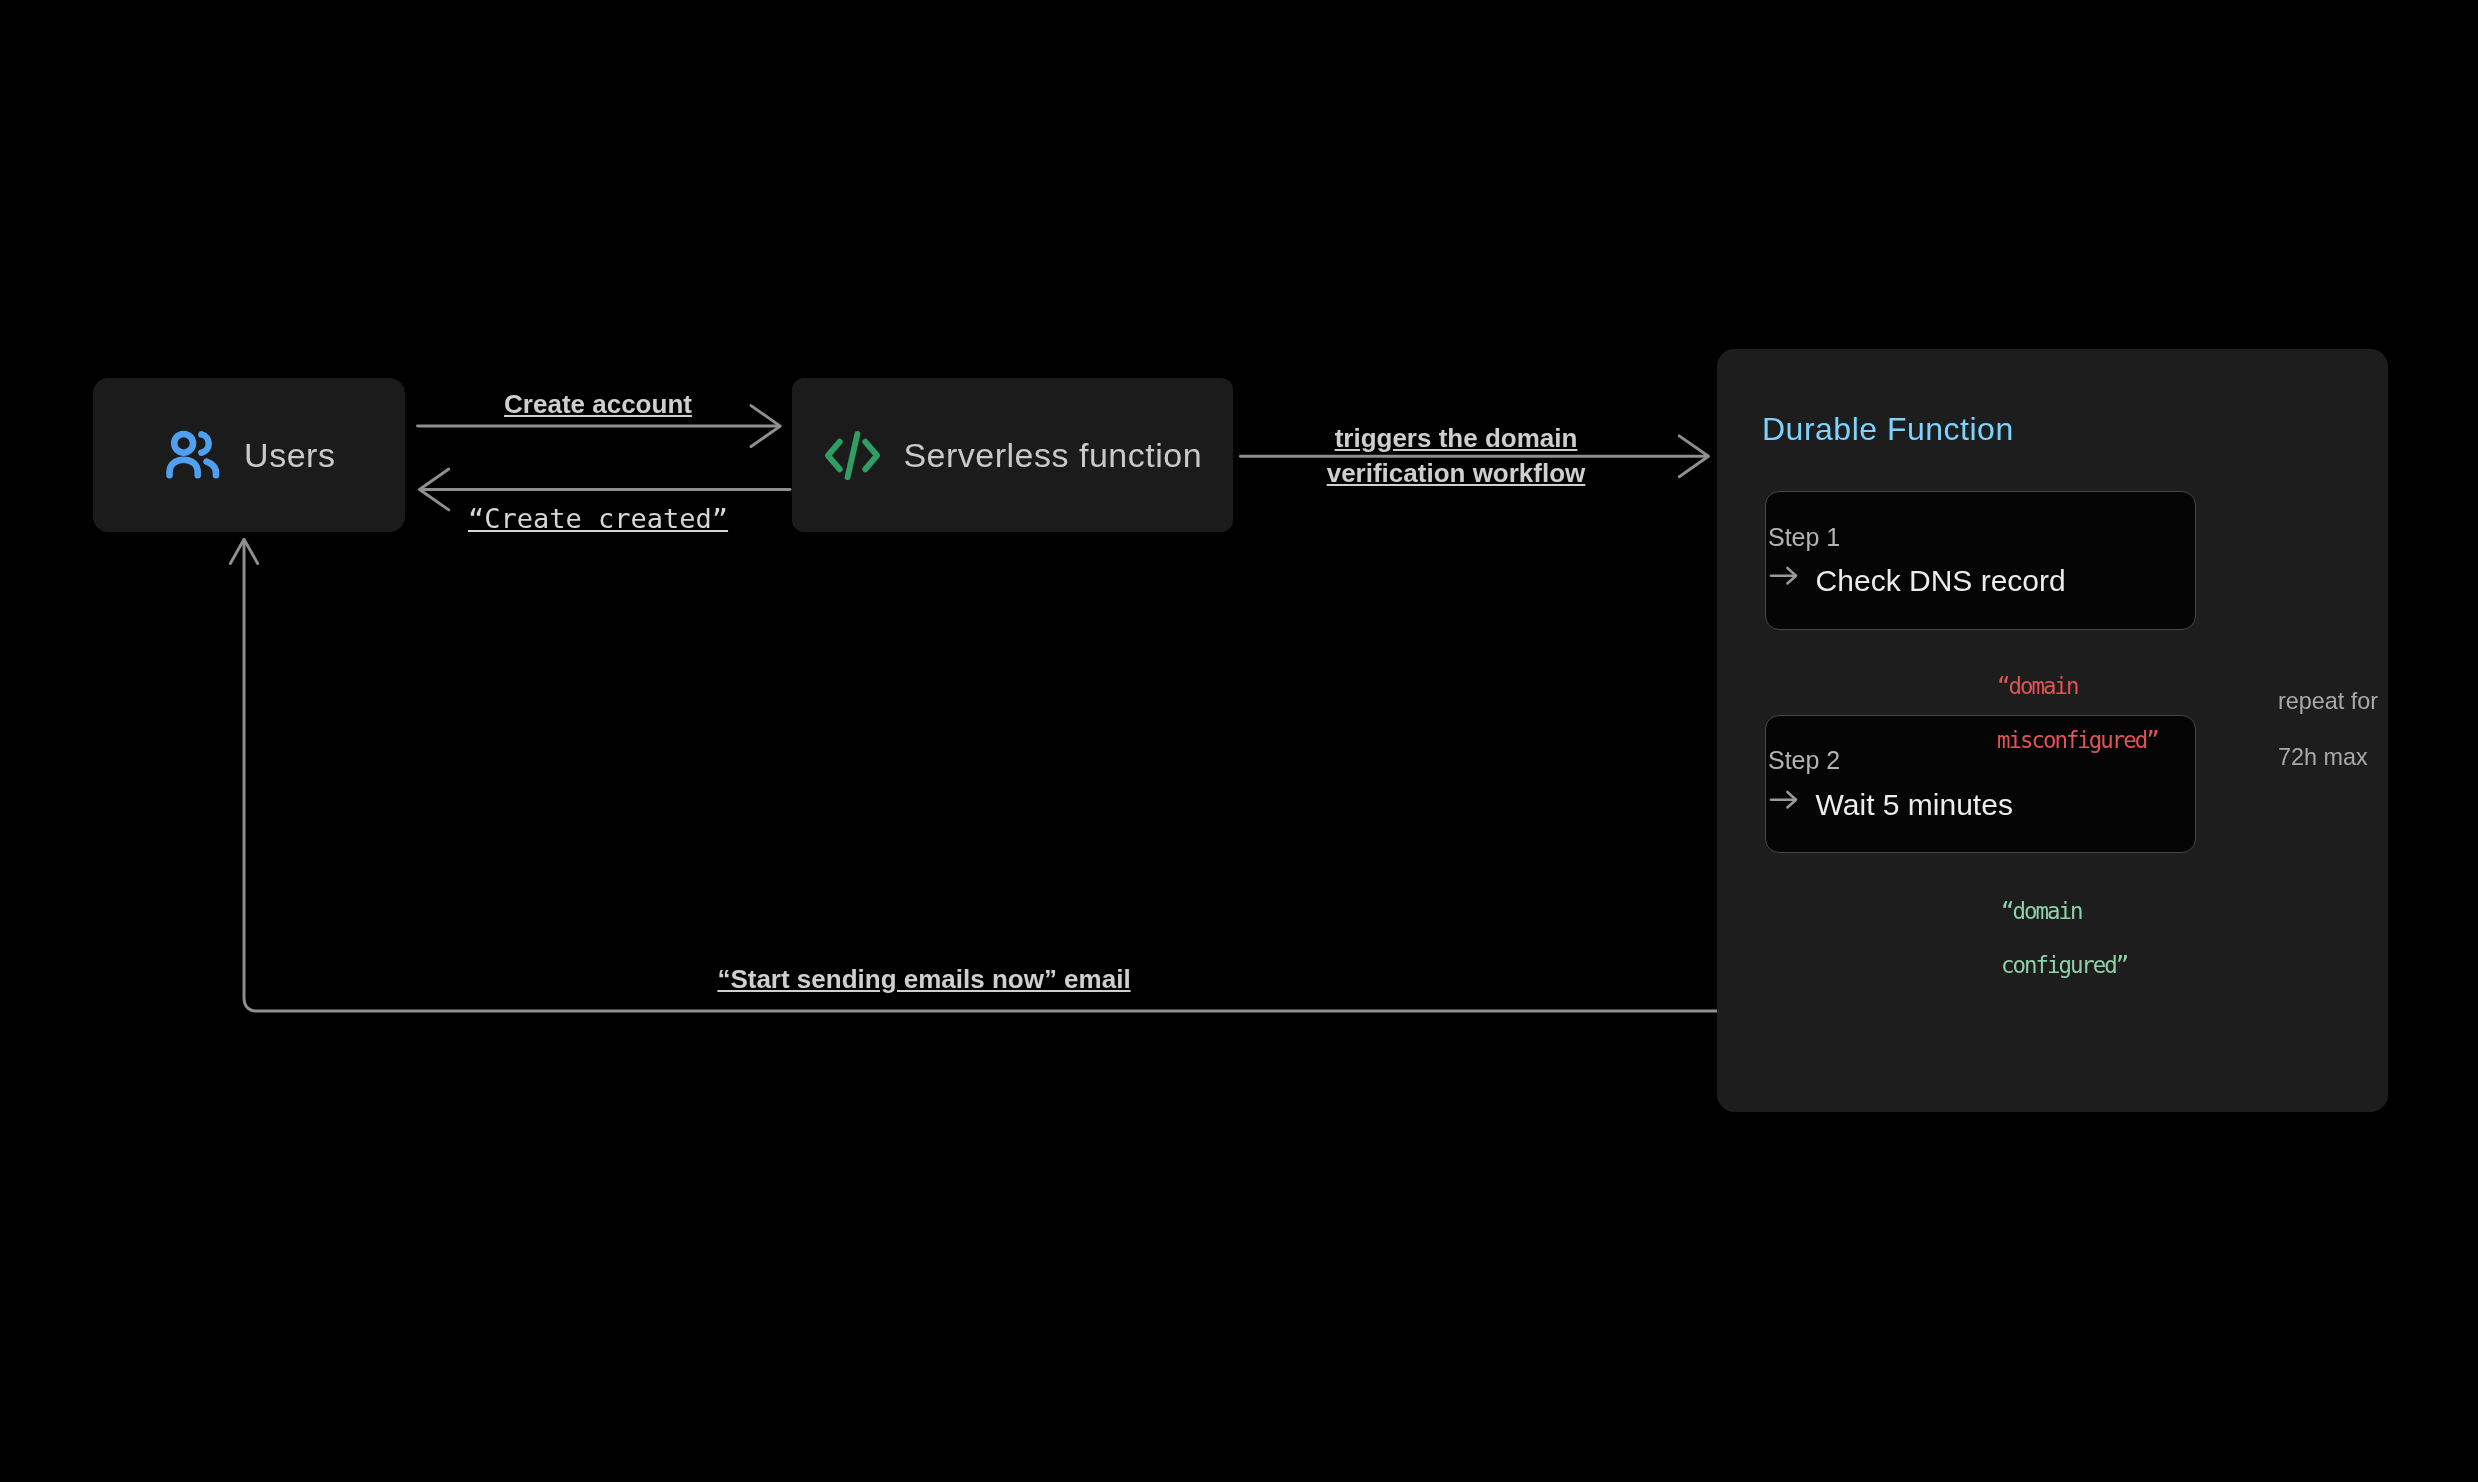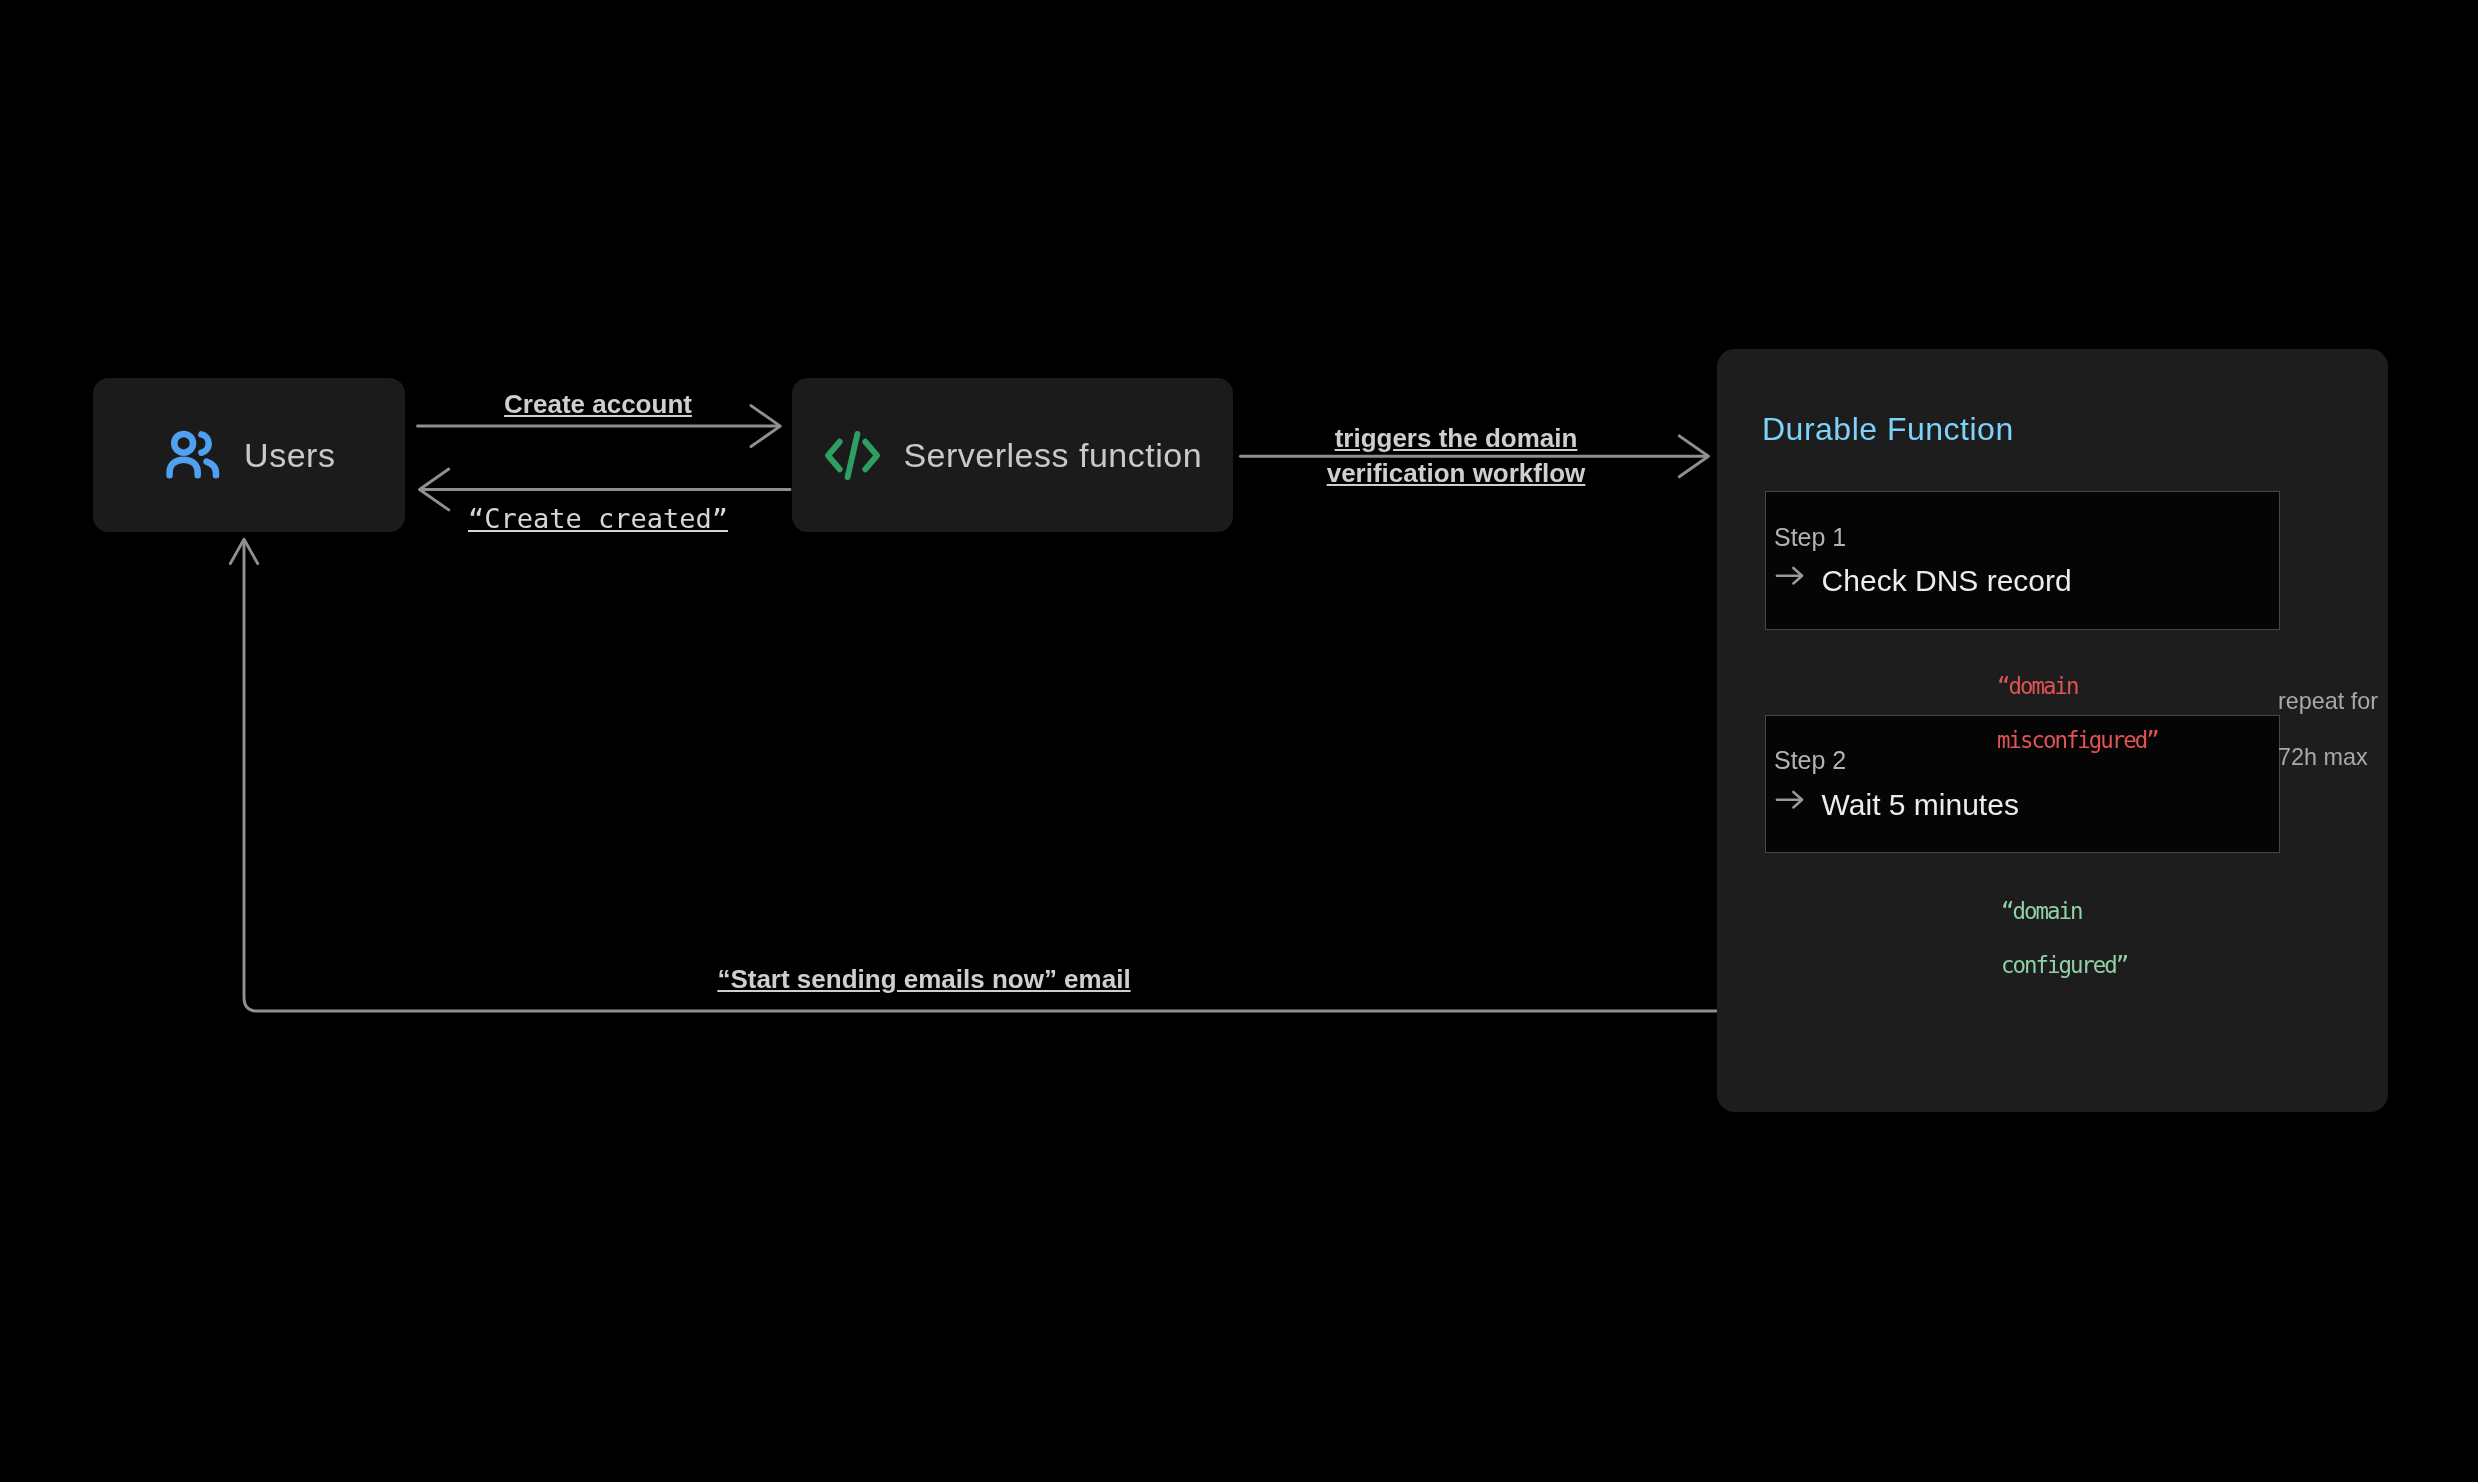"Serverless function" div.node { border-radius: none -> 12px }
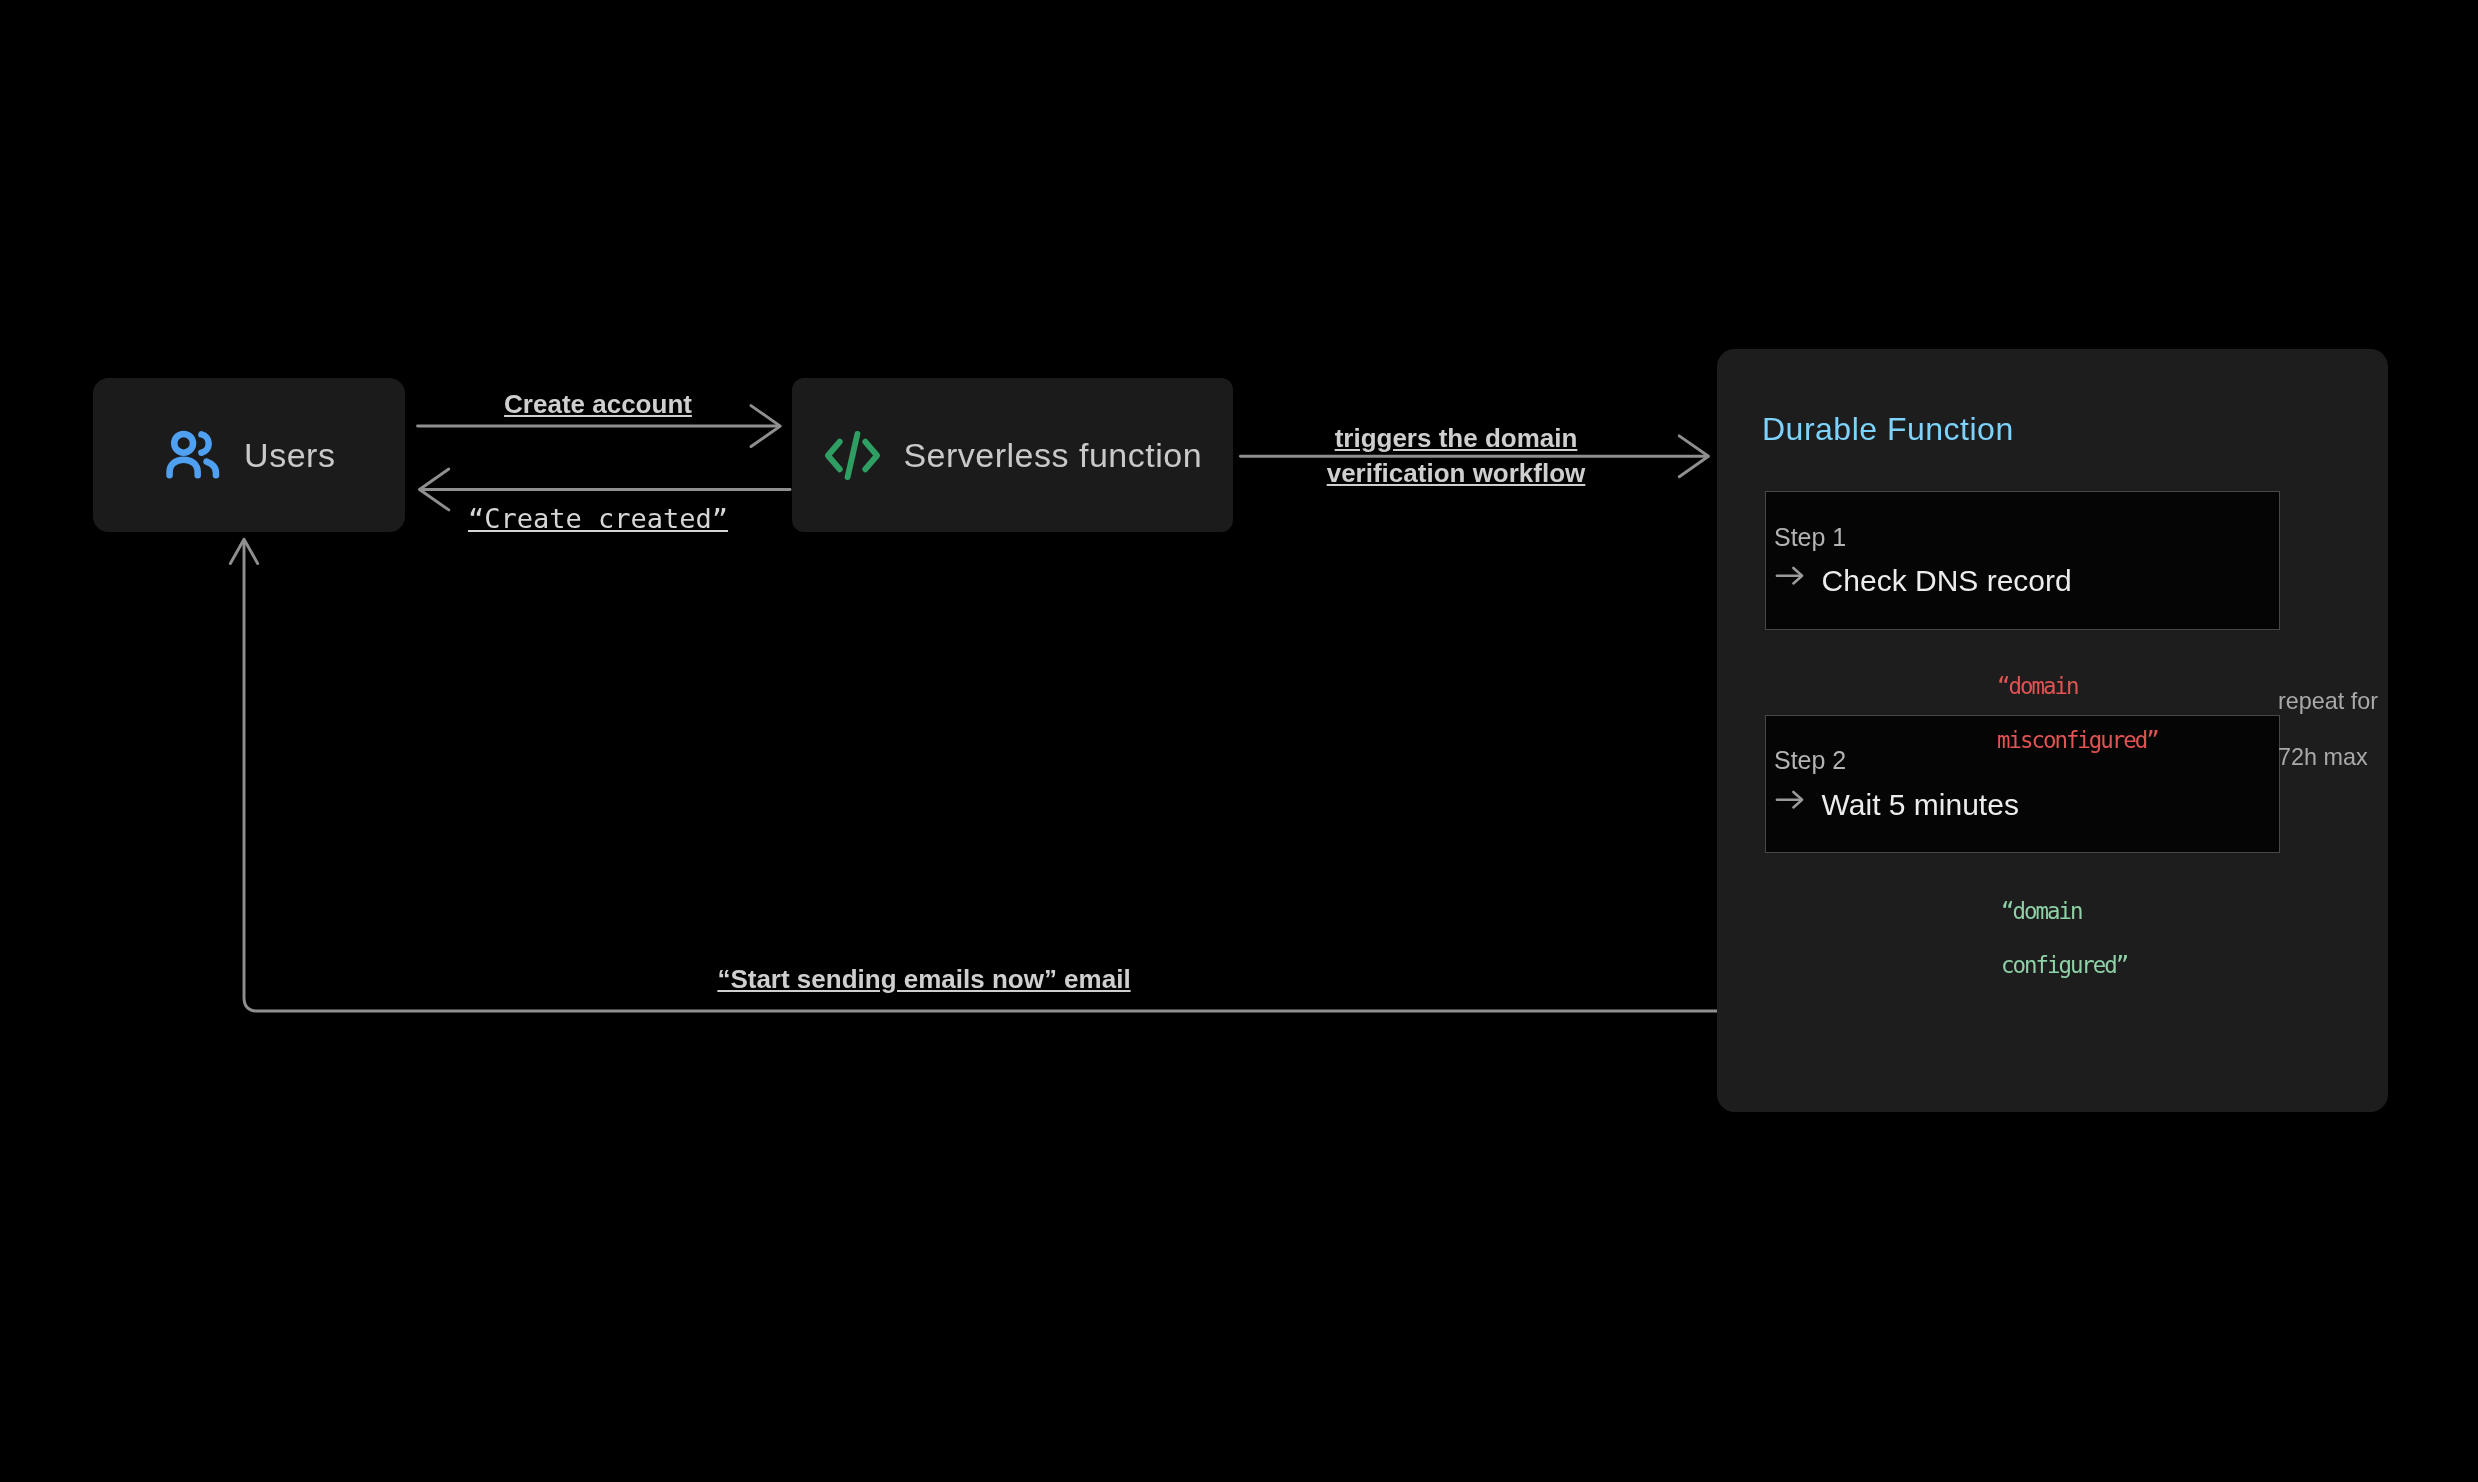"Step 1" .step { border-radius: 0 -> 14px; padding-left: 8px -> 2px; width: 515px -> 431px }
